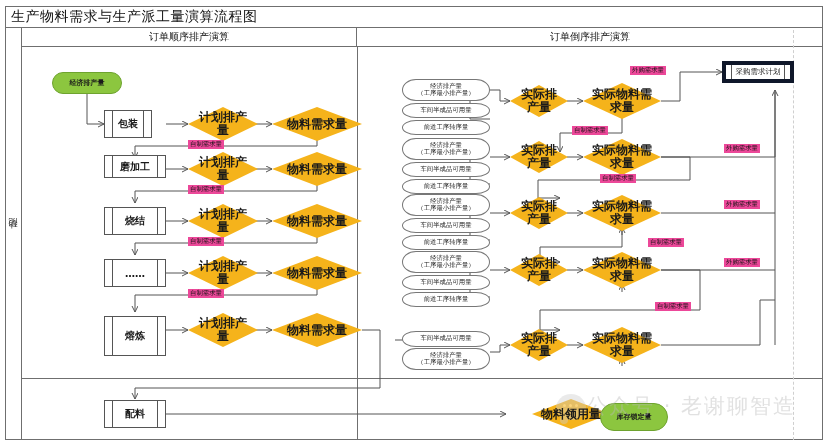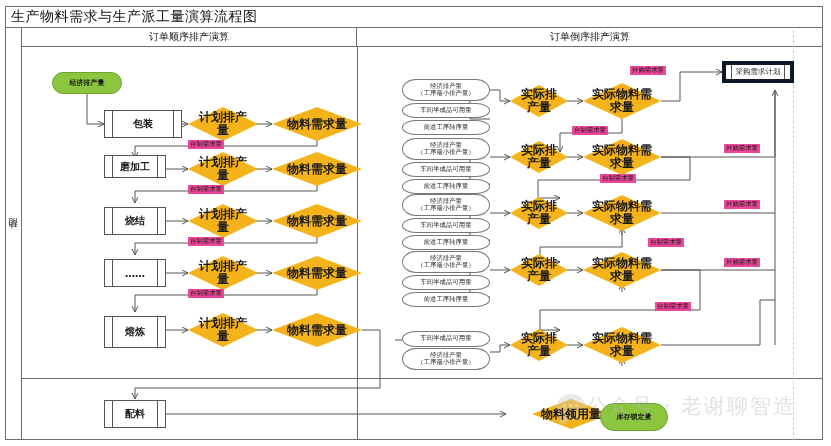"包装" div.node { width: 78px -> 48px }
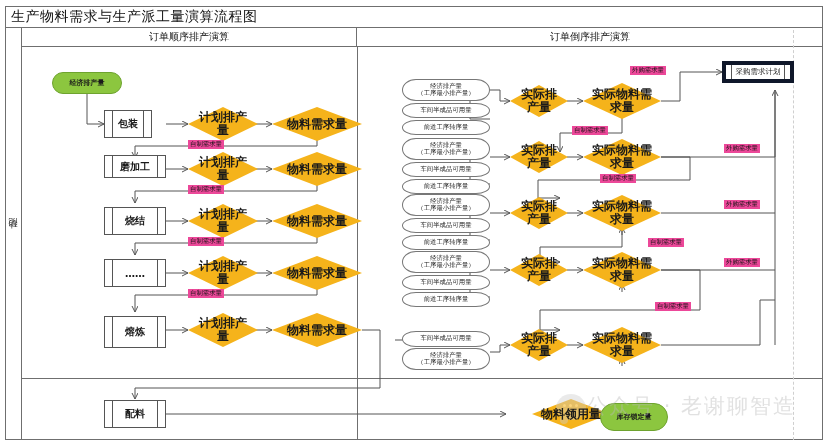"熔炼" div.node { height: 32px -> 40px }
